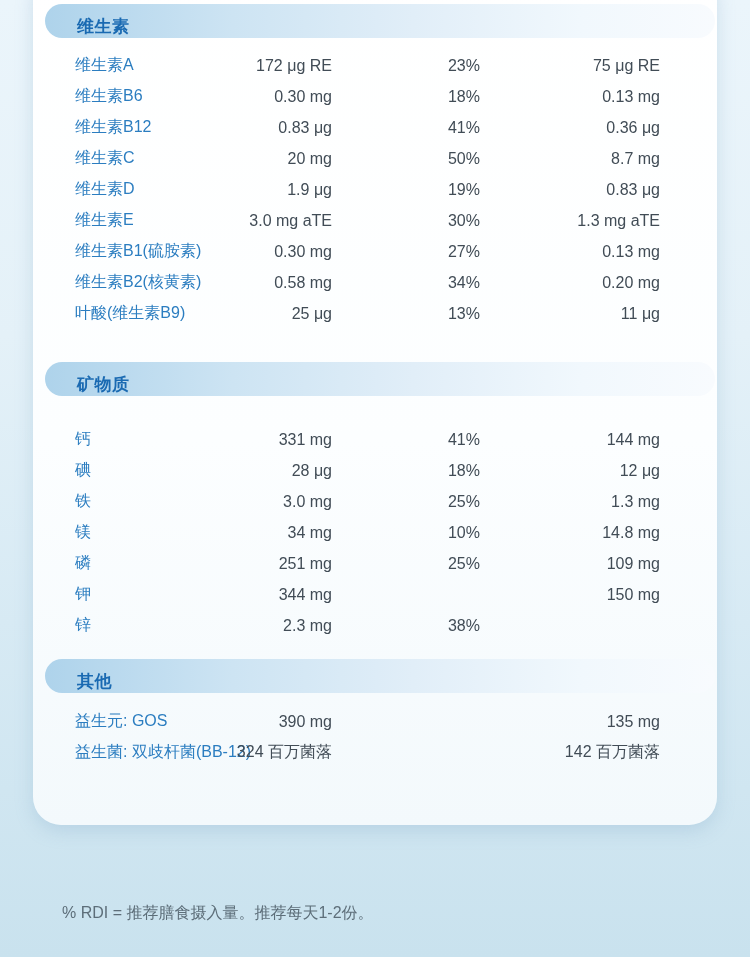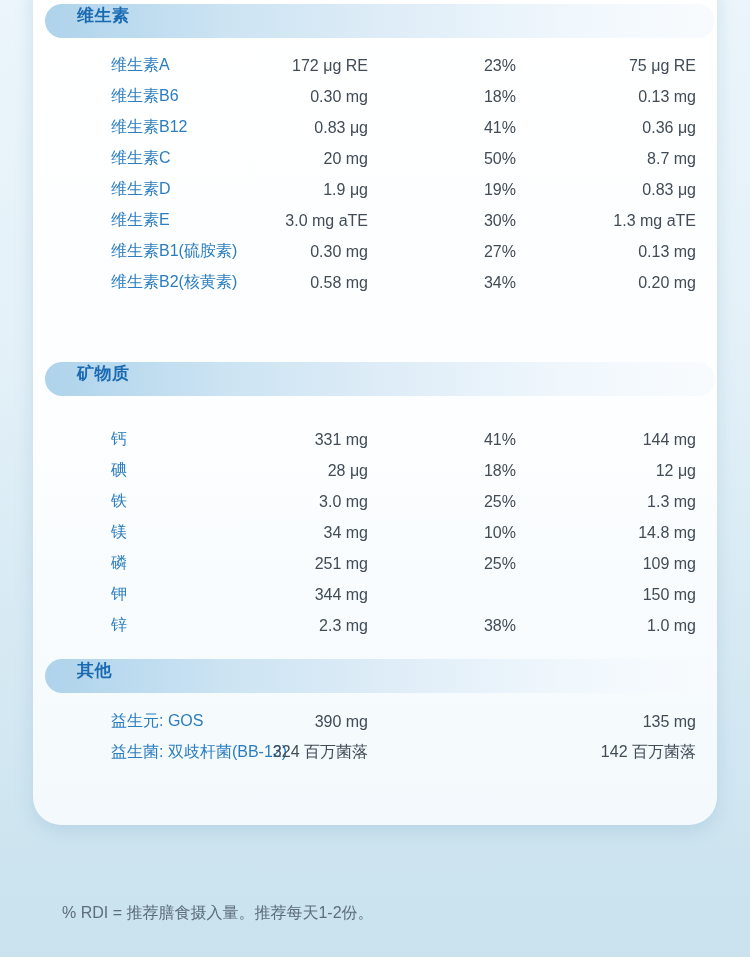"维生素" .pill { align-items: flex-start -> flex-end }
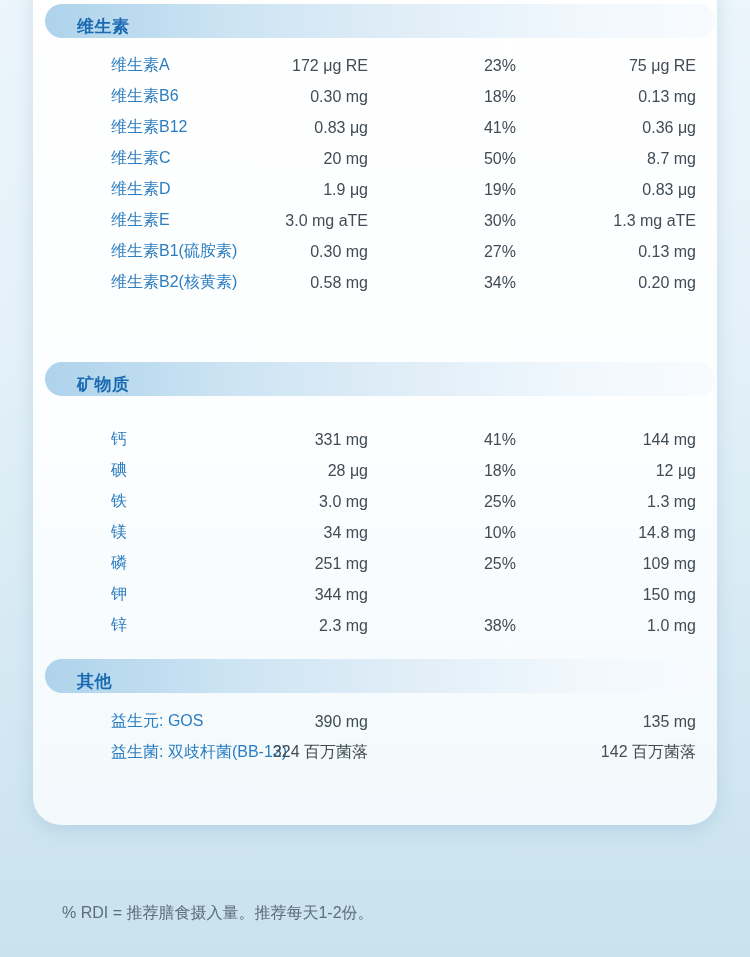"维生素A" .rows { margin-left: 36px -> none }
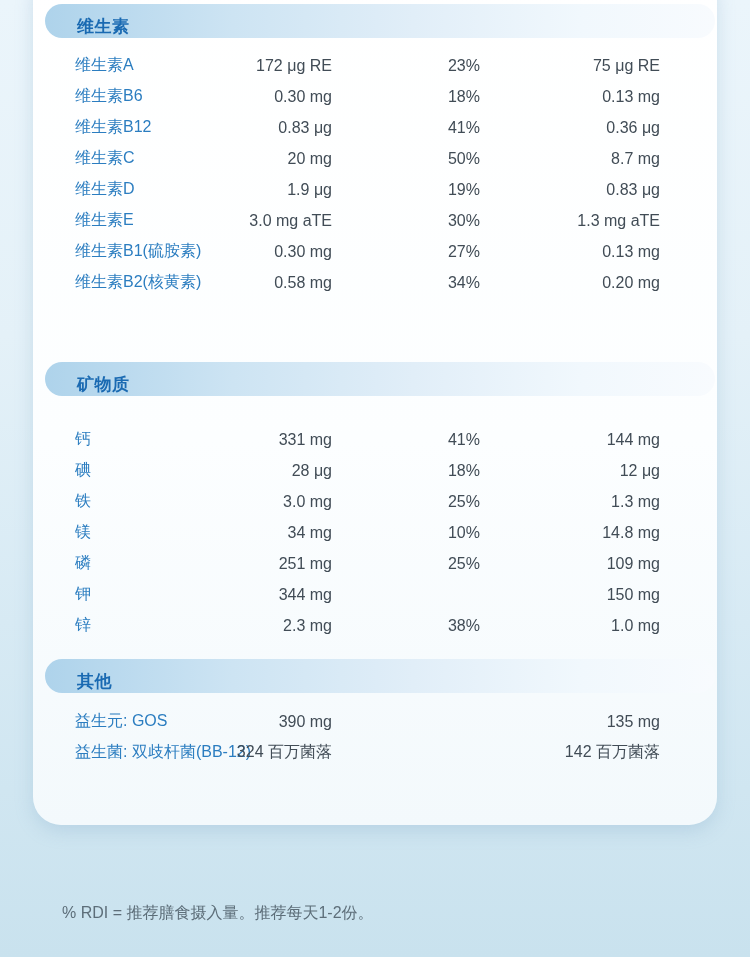"叶酸(维生素B9)" div.row { html: none -> <div> <span>叶酸(维生素B9)</span> <span>25 μg</span> <span>13%</span> <span>11 μg</span> </div> }
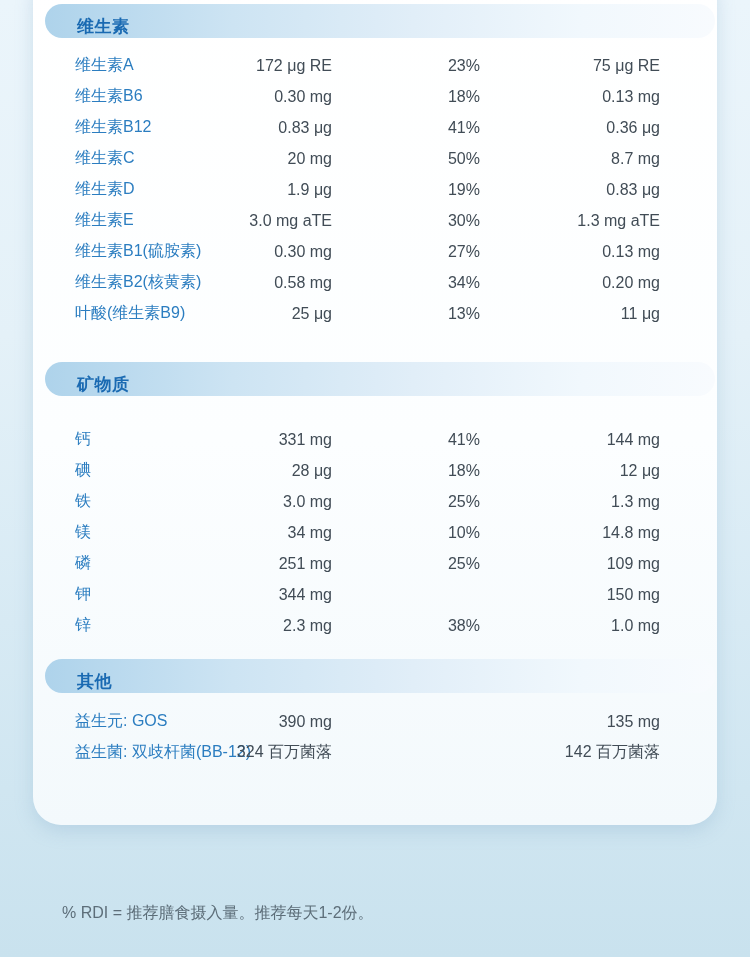"1.0 mg" span.cell { html: <span>1.0 mg</span> -> none }
